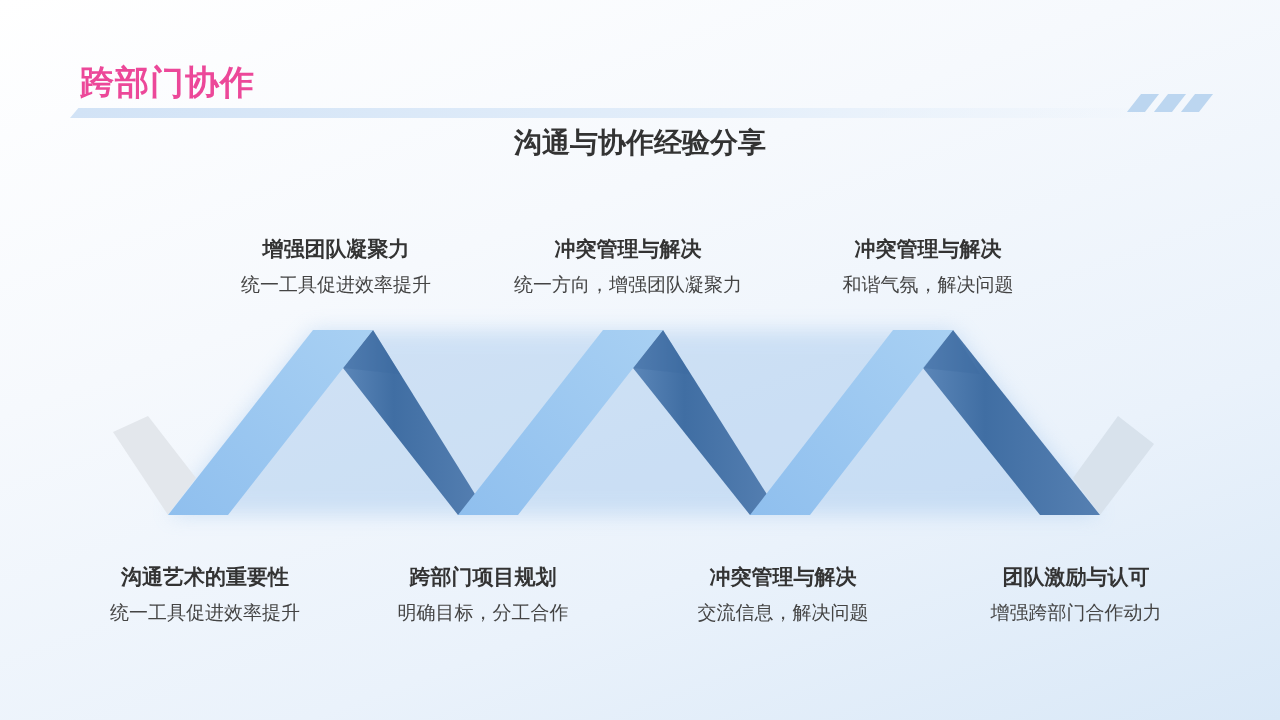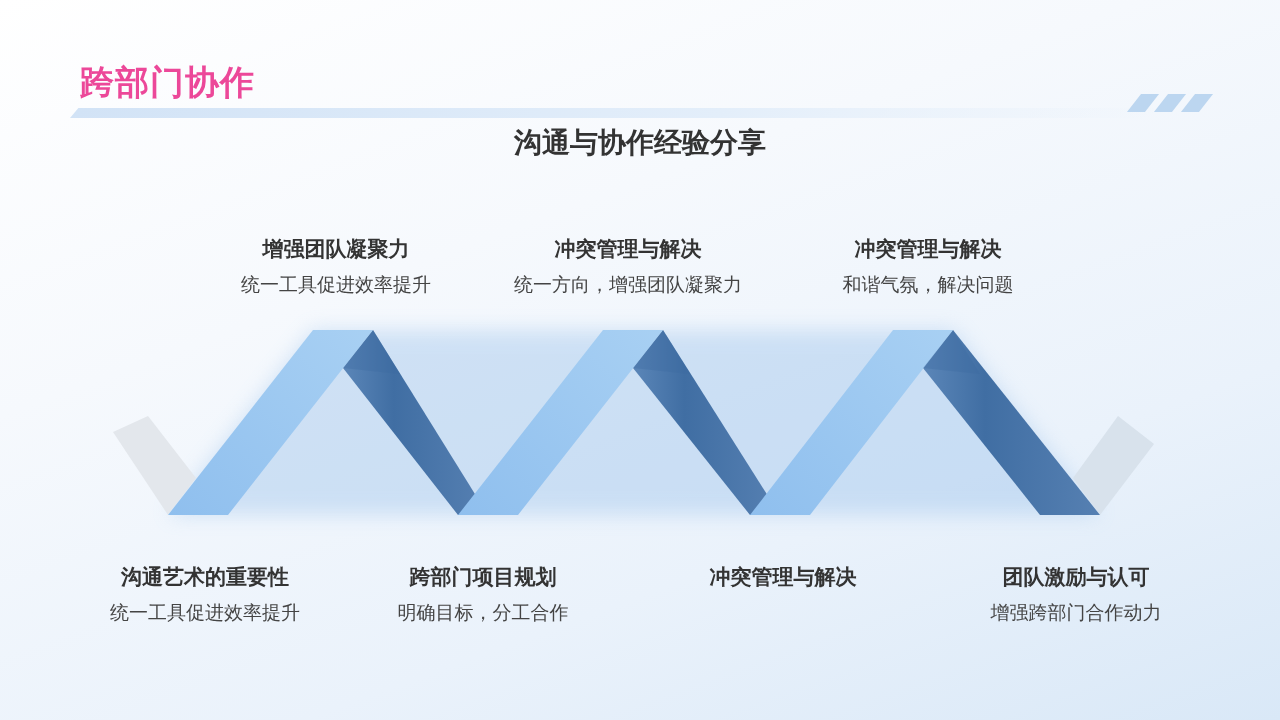"交流信息，解决问题" div.item-desc { html: none -> <div>交流信息，解决问题</div> }
